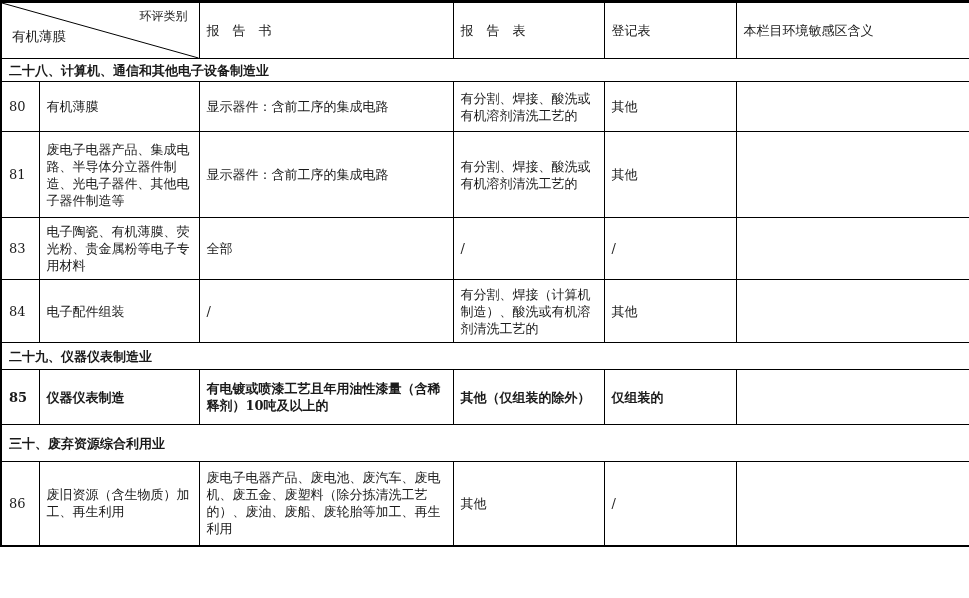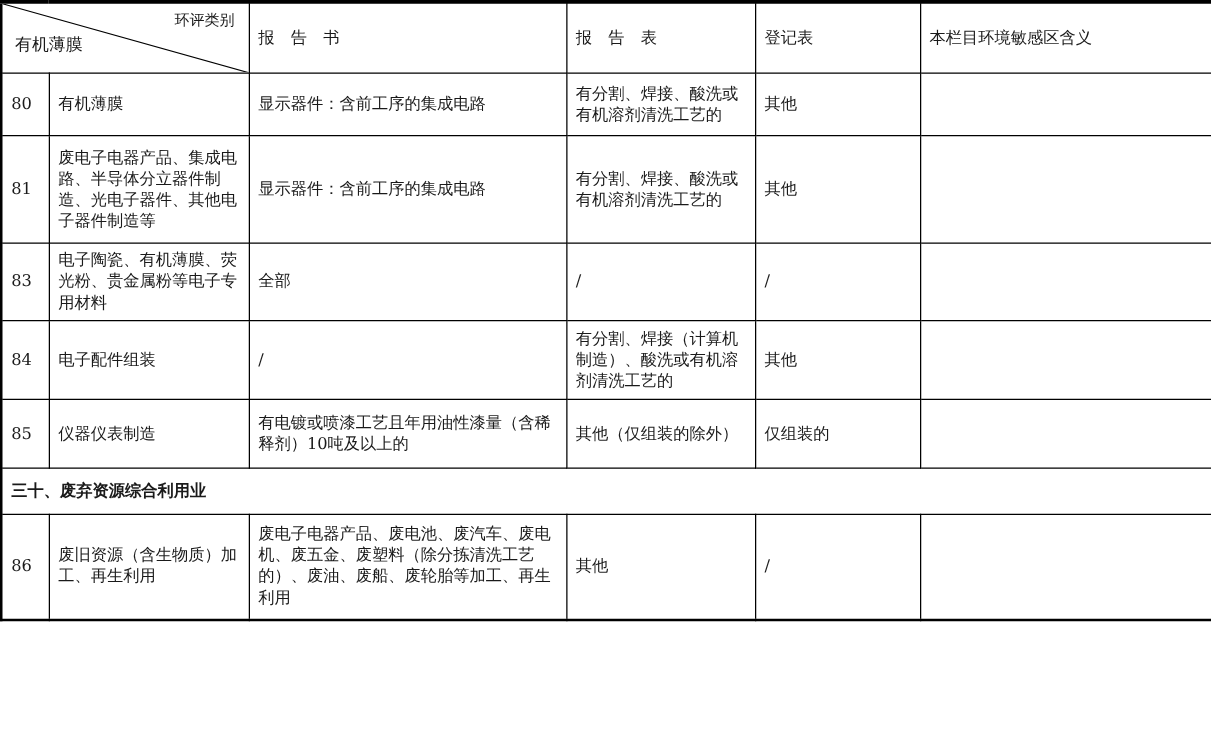"二十八、计算机、通信和其他电子设备制造业" tr.h-sec1 { html: none -> <tr> <td>二十八、计算机、通信和其他电子设备制造业</td> </tr> }
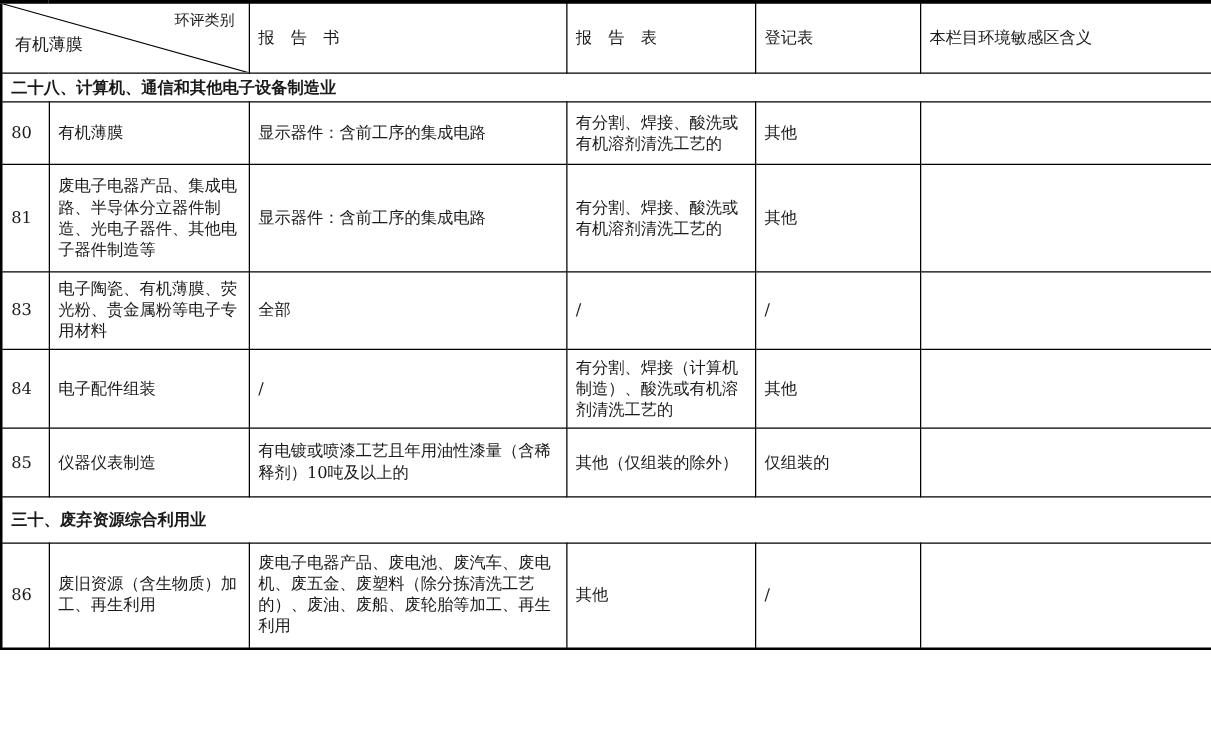"二十九、仪器仪表制造业" tr.h-sec2 { html: none -> <tr> <td>二十九、仪器仪表制造业</td> </tr> }
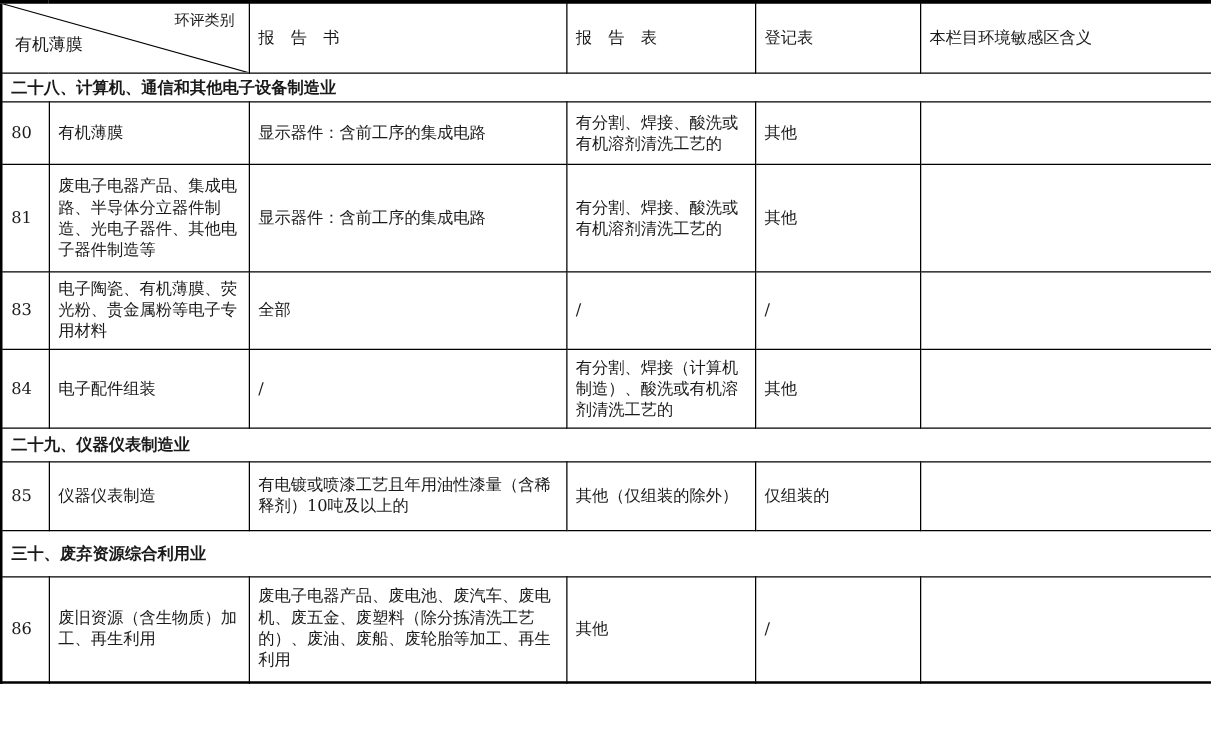"85" tr.h-r85 { font-weight: none -> bold }
